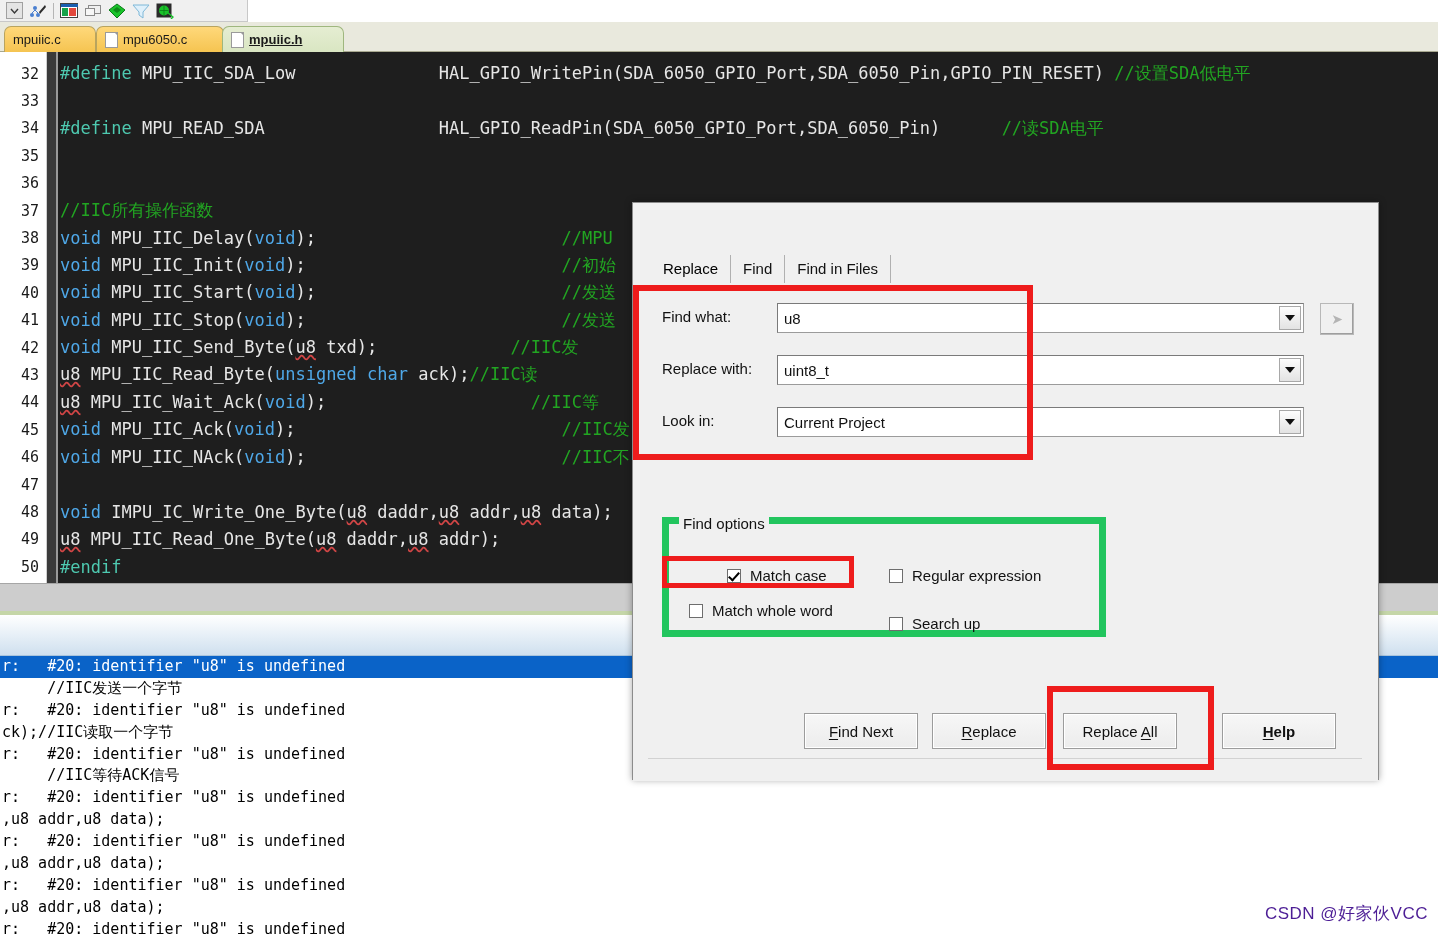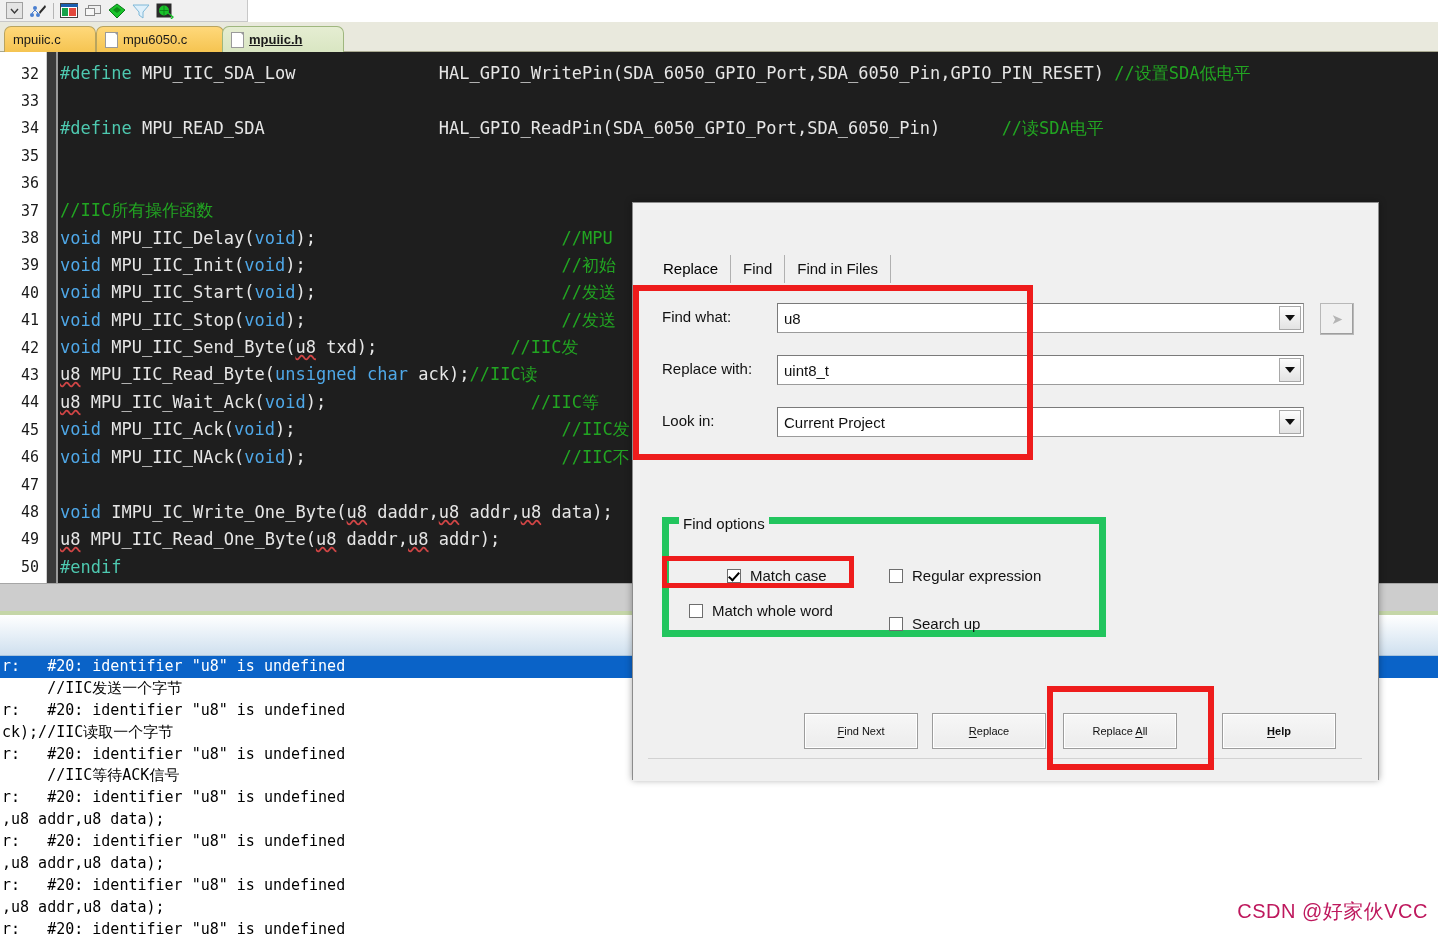"Find Next" .dlg-btn { font-size: 11px -> 15px }
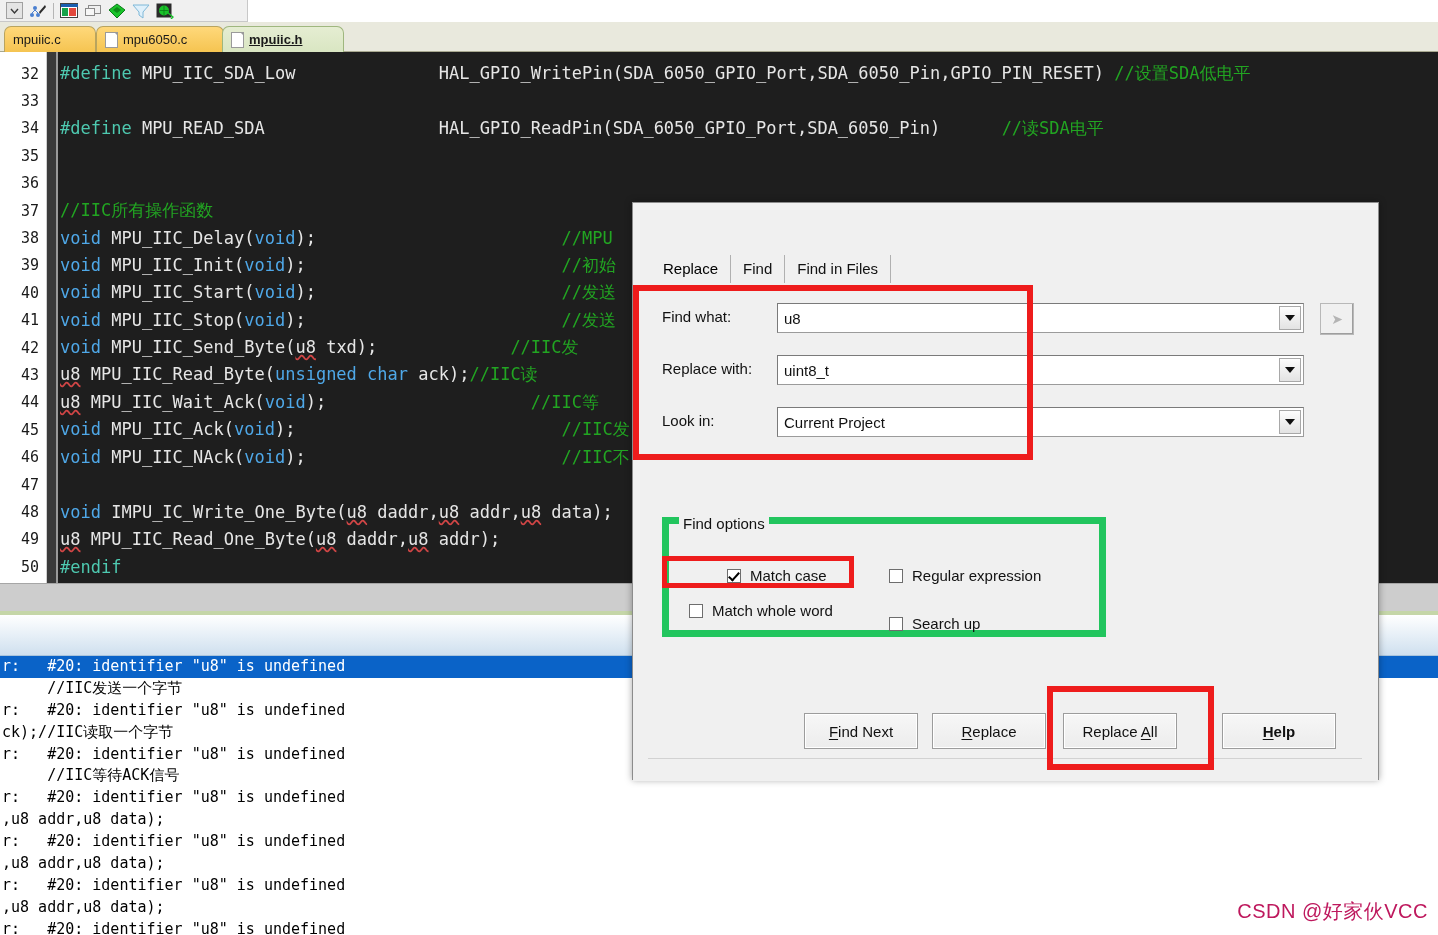"CSDN @好家伙VCC" .watermark { color: #be185d -> #4c1d95; font-size: 20px -> 17px }
